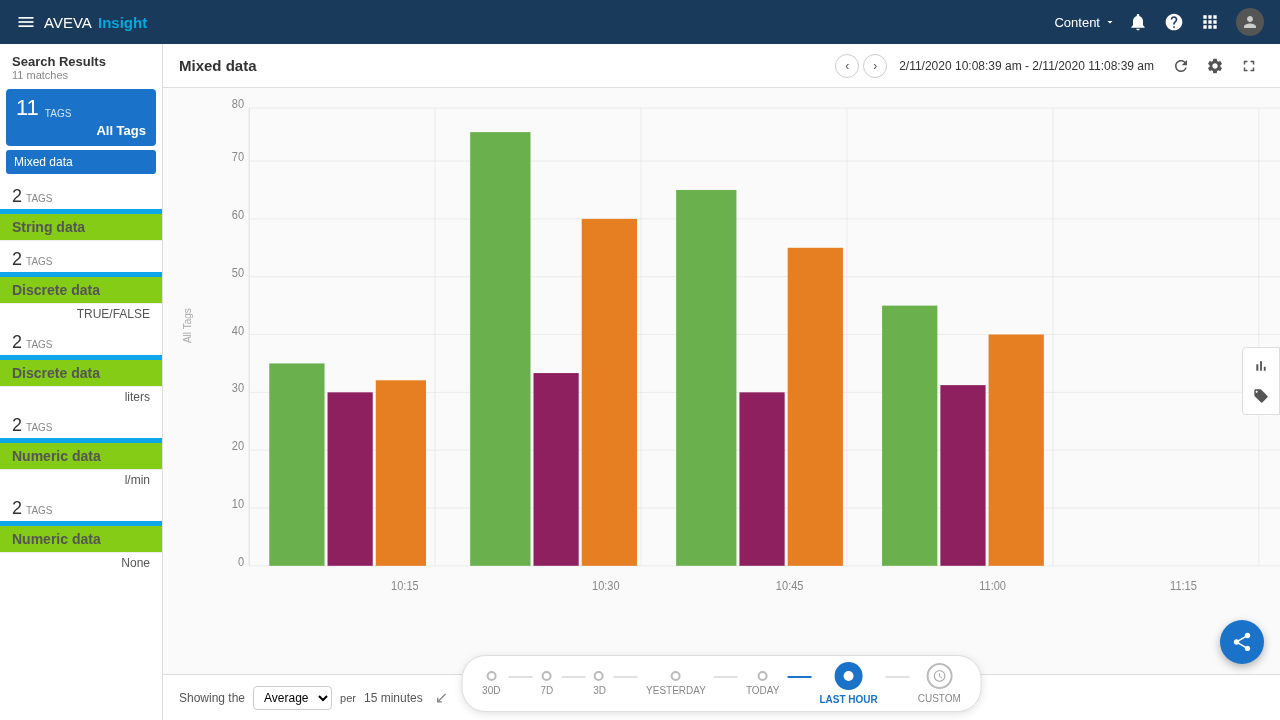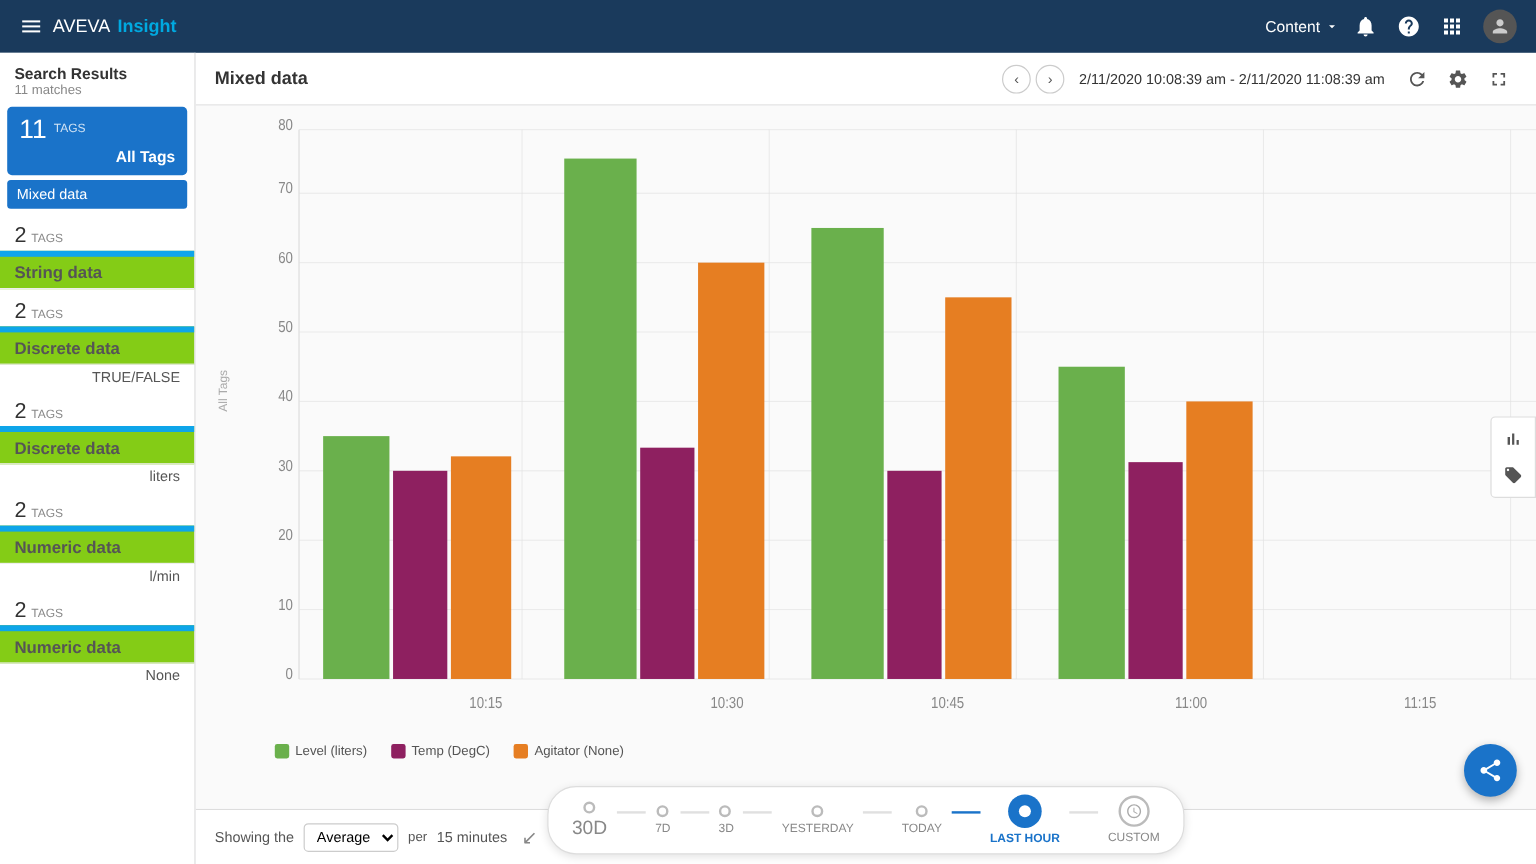"11" .all-tags-num { align-items: center -> flex-end }
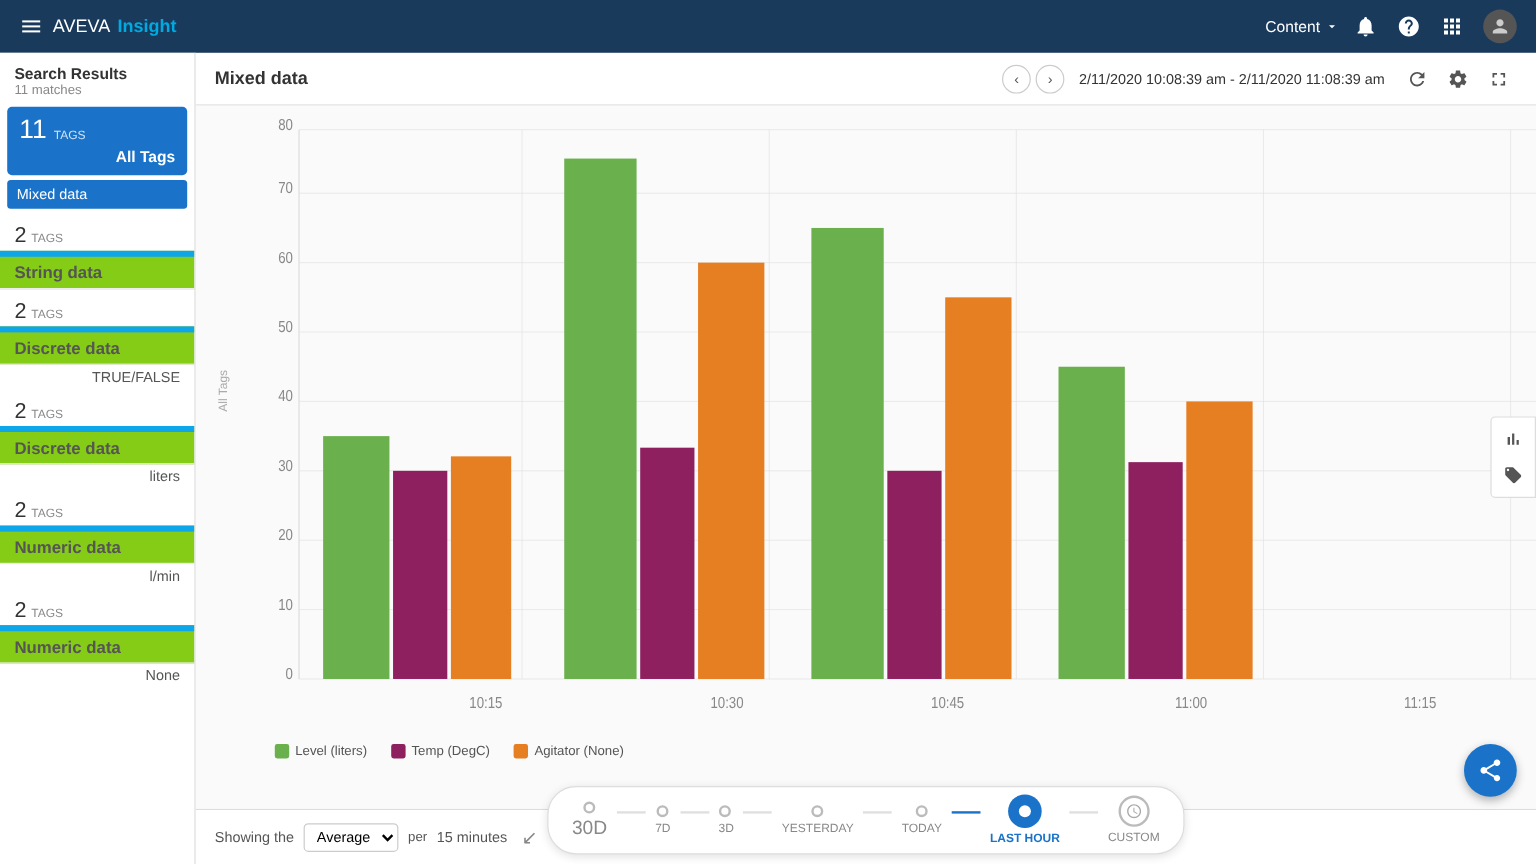"Level (liters)" div.legend { html: <div> <div> <div></div> <span>Level (liters)</span> </div> <div> <div></div> <span>Temp (DegC)</span> </div> <div> <div></div> <span>Agitator (None)</span> </div> </div> -> none }
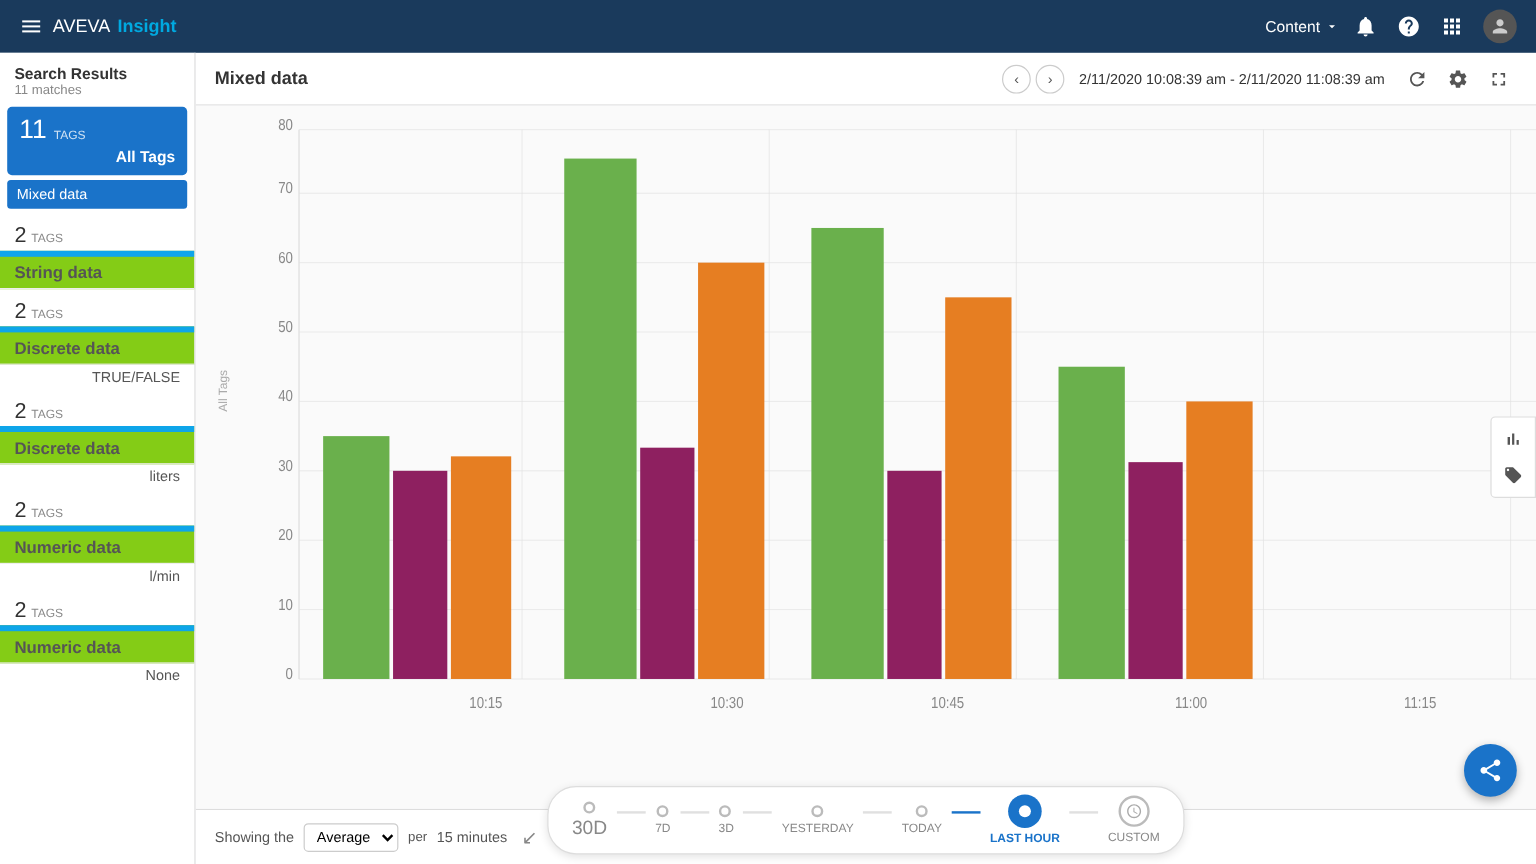"30D" span { font-size: 16px -> 10px }
